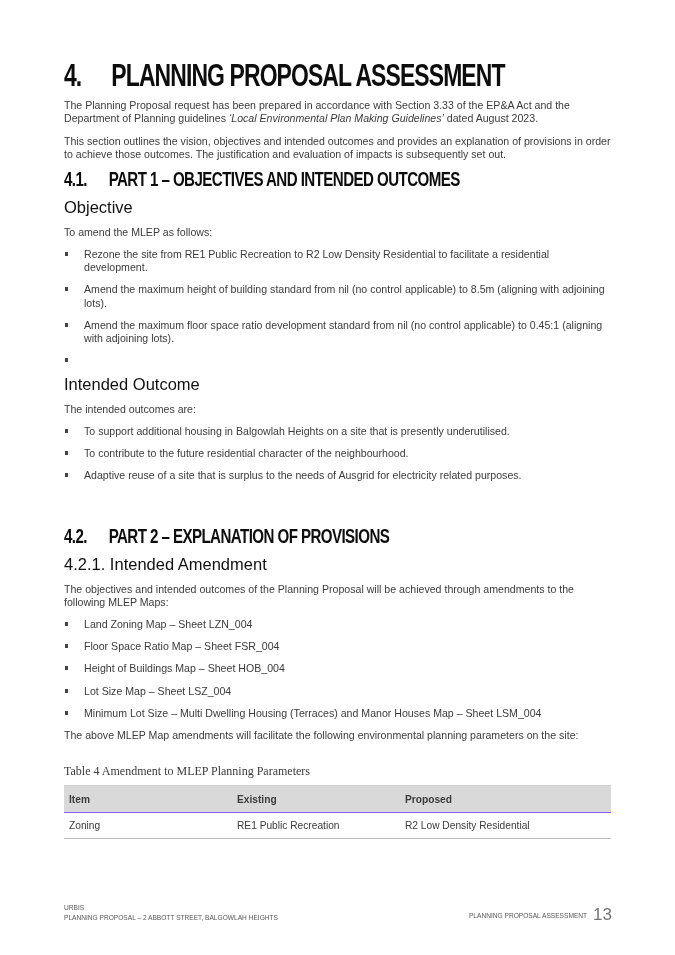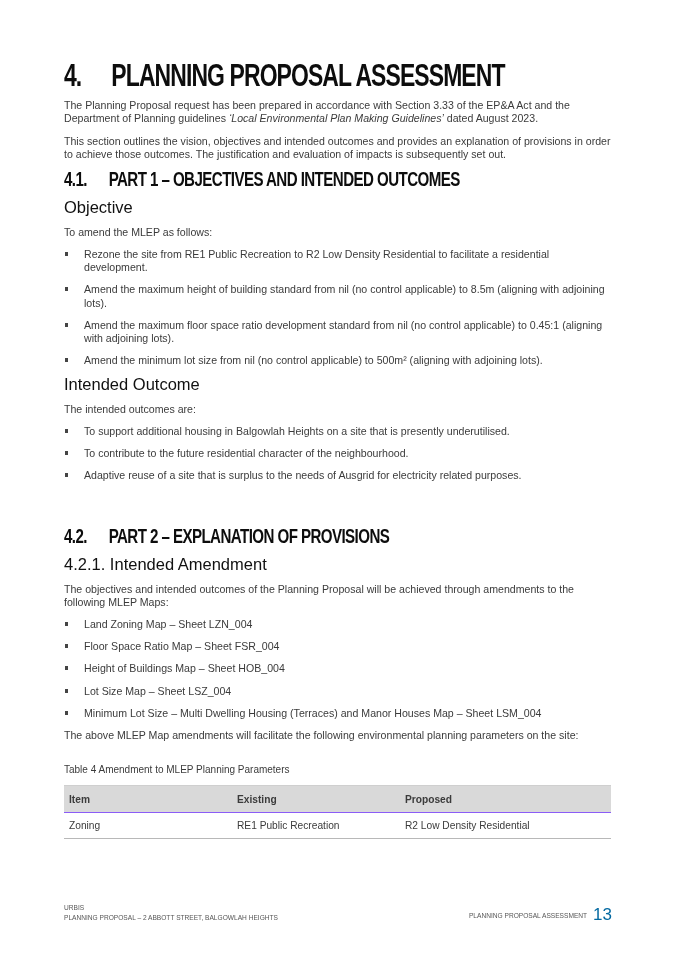"Amend the minimum lot size" span { html: <span>Amend the minimum lot size from nil (no control applicable) to 500m² (aligning with adjoining lots).</span> -> none }
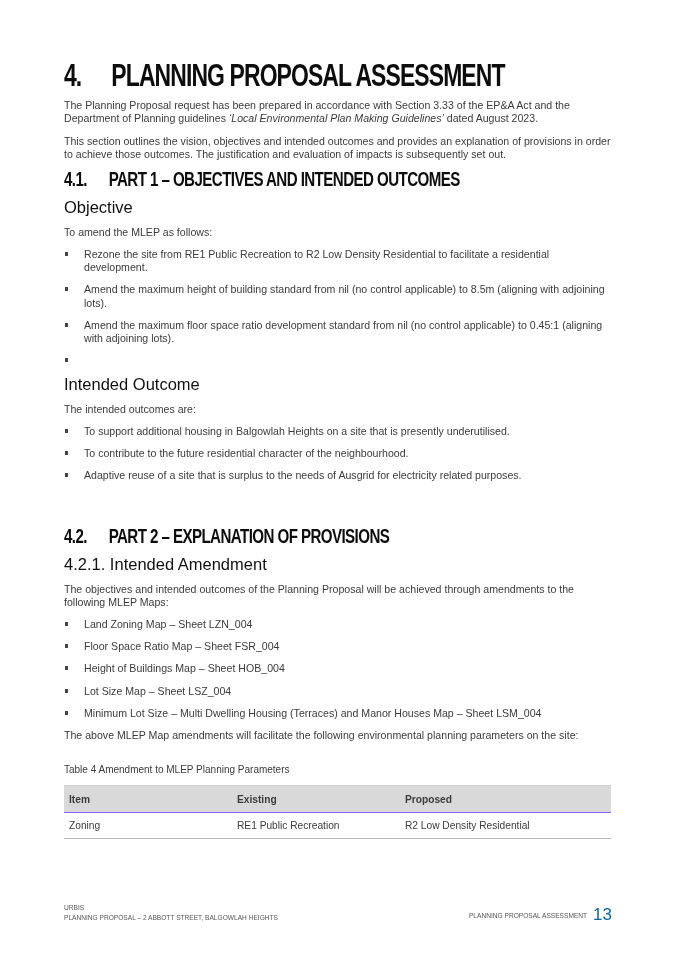"Table 4 Amendment to MLEP" .caption { font-family: none -> Liberation Serif, serif; font-size: 10px -> 12px }
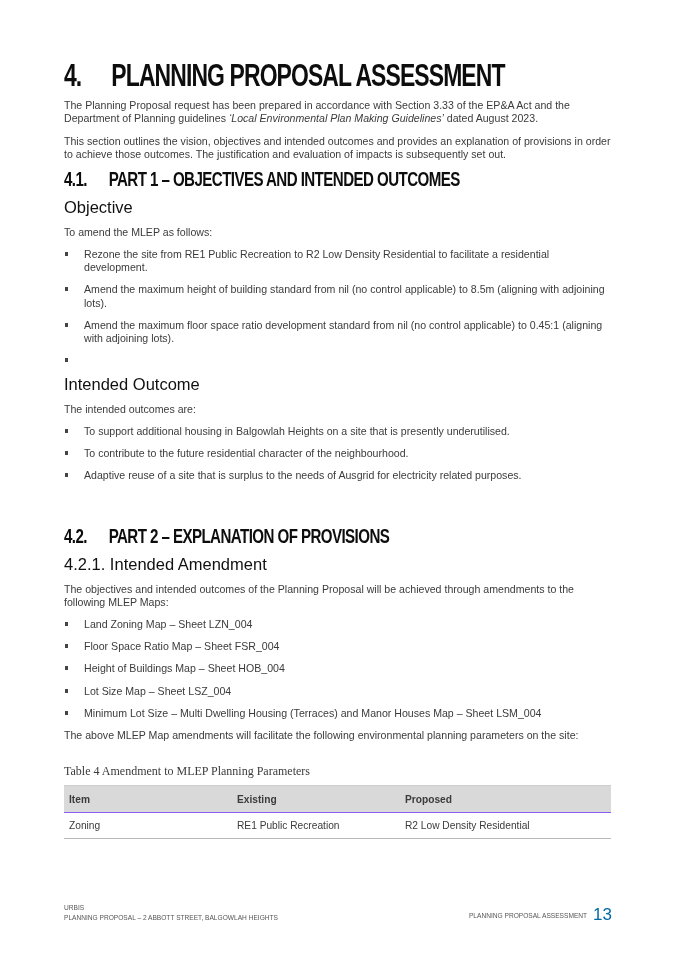"13" .footer-right .pg { color: #0369a1 -> #737373 }
